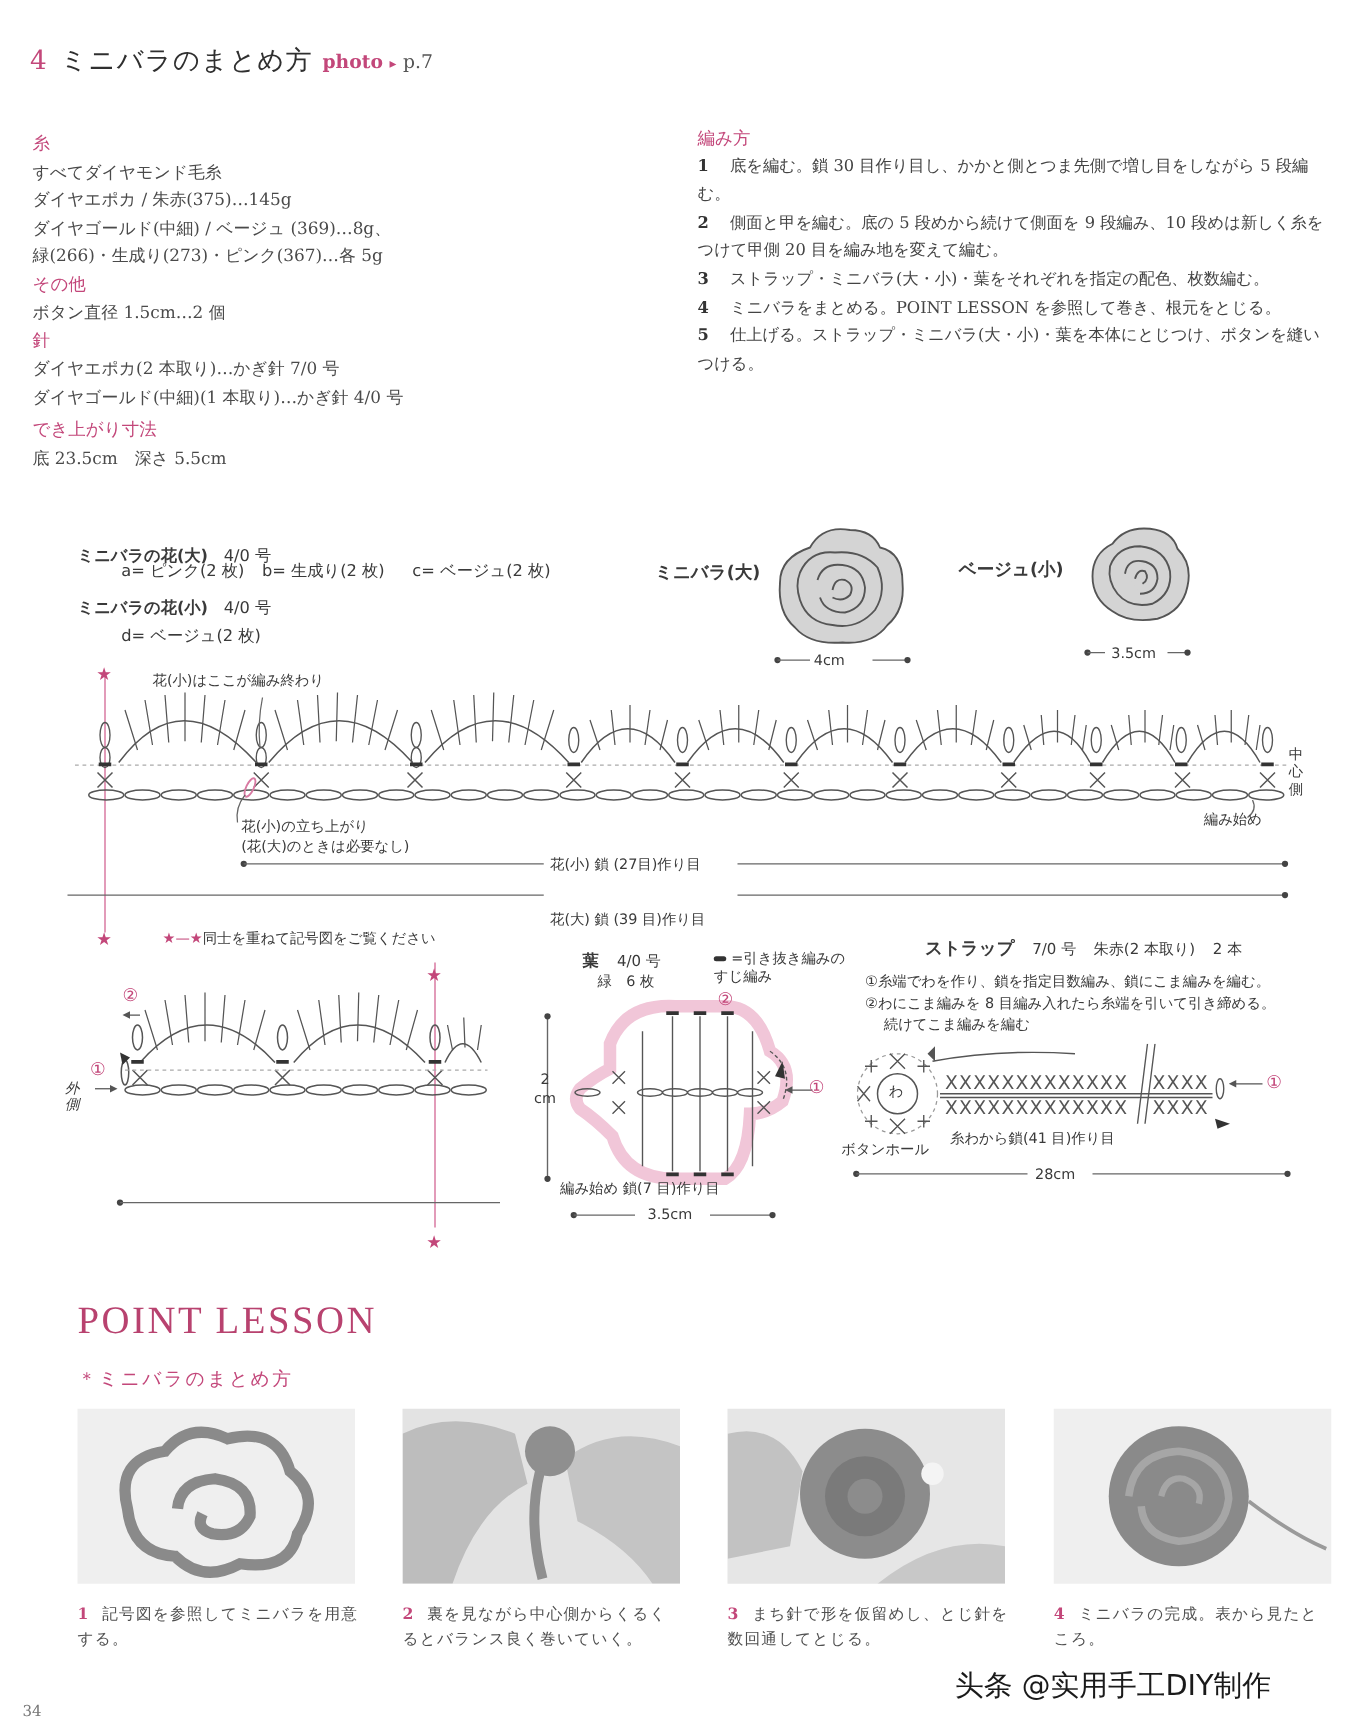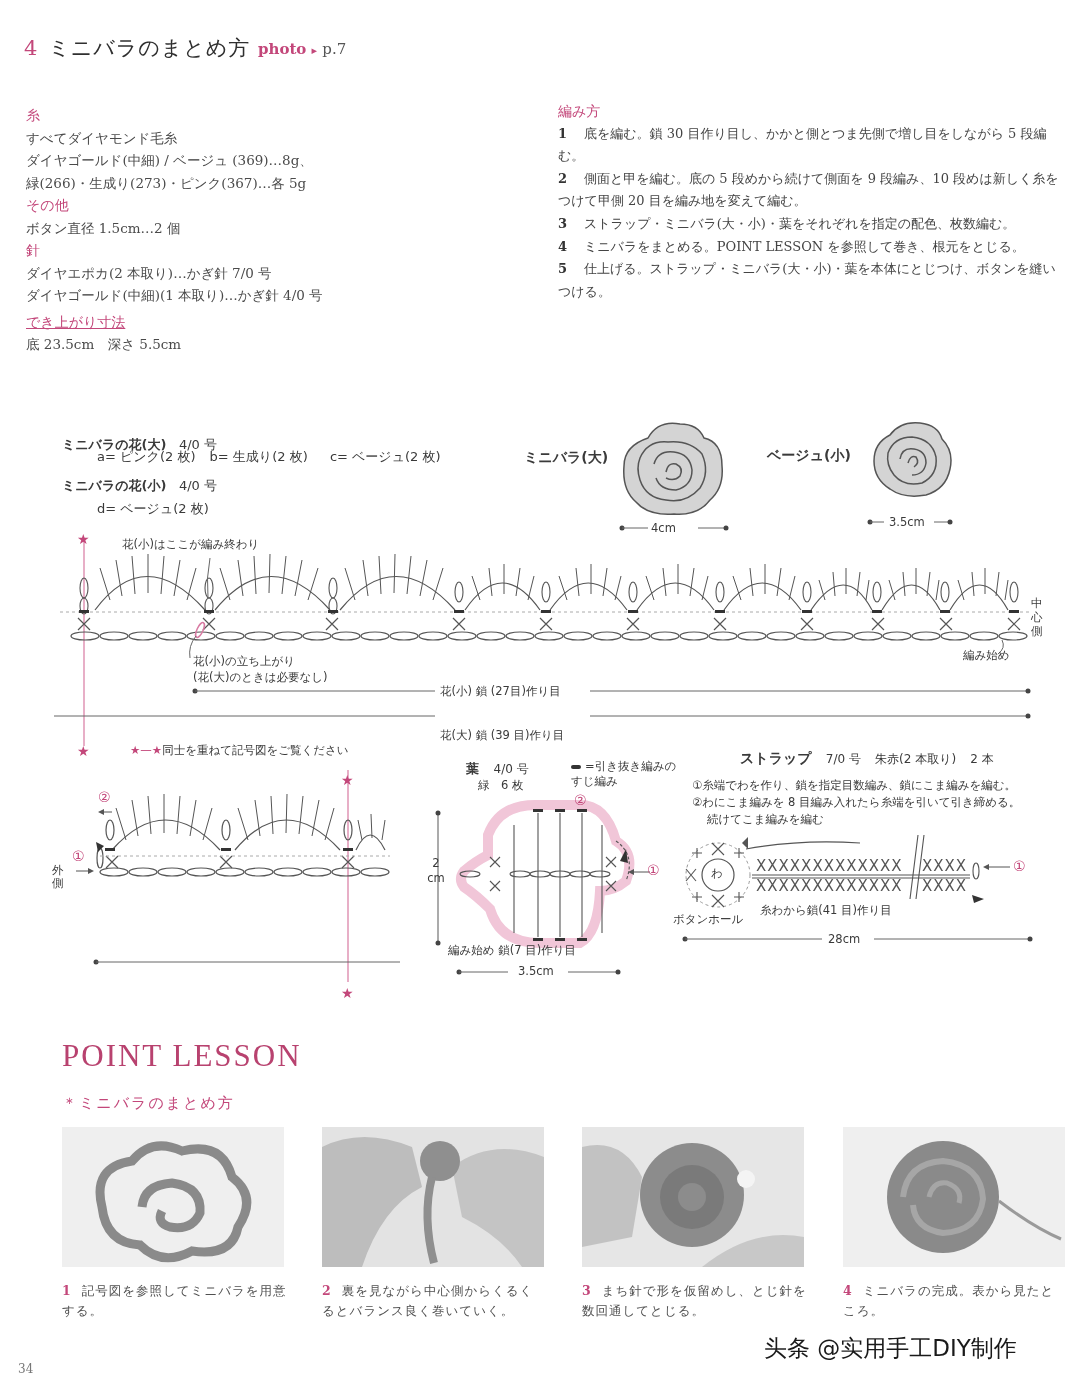"ダイヤエポカ / 朱赤(375)…145g" div.line { html: none -> <div>ダイヤエポカ / 朱赤(375)…145g</div> }
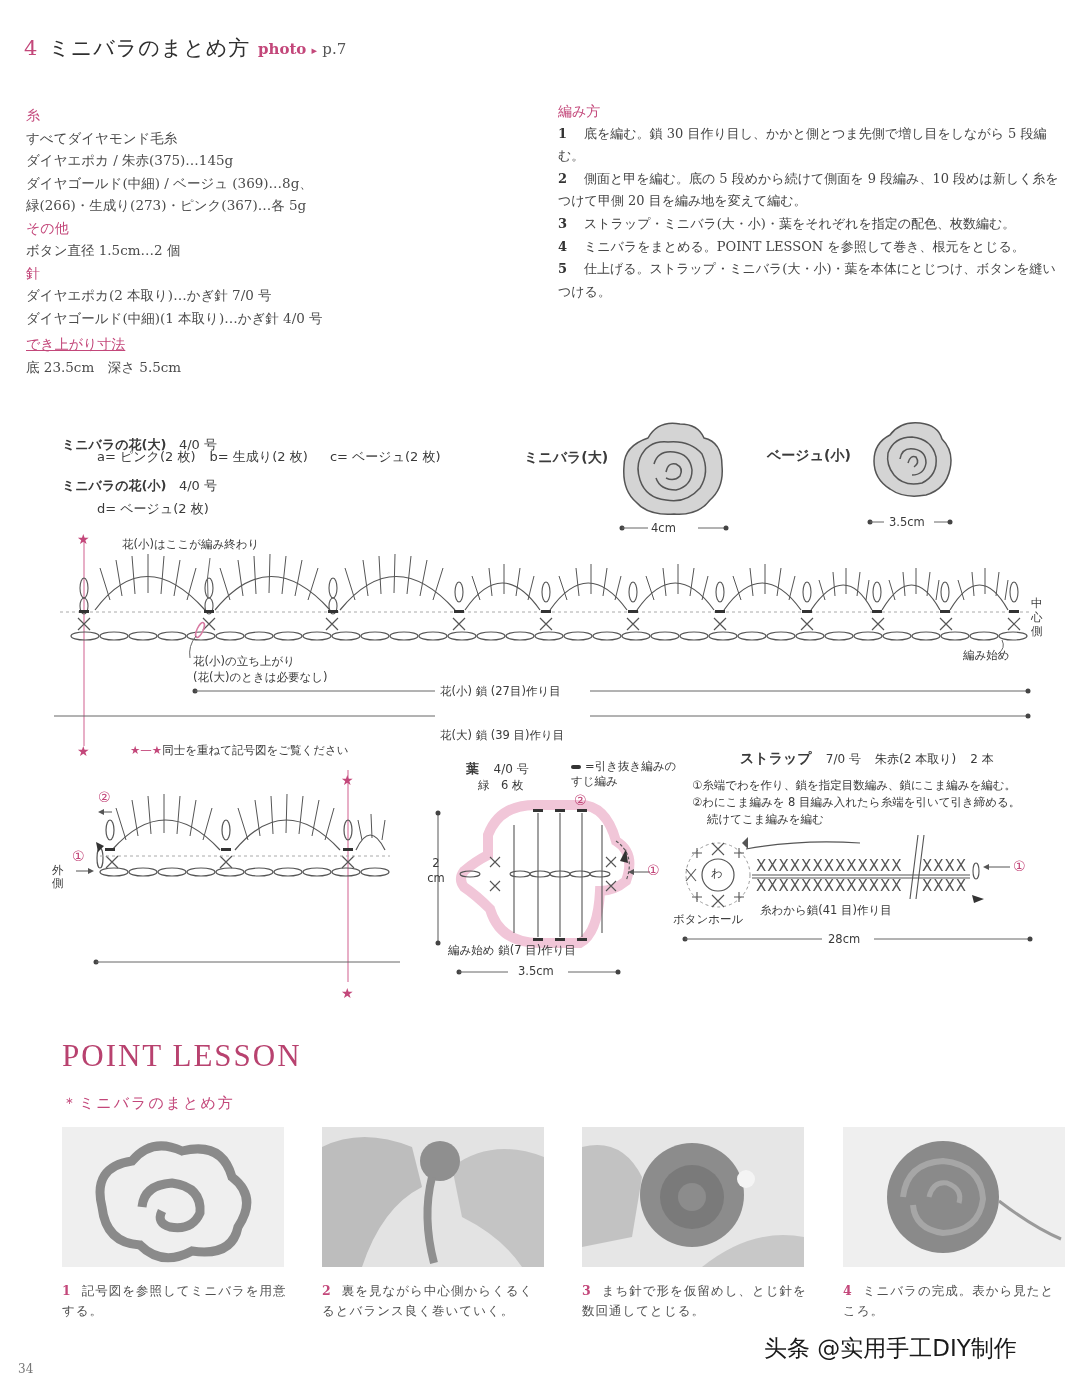"でき上がり寸法" div.head { text-decoration: underline -> none }
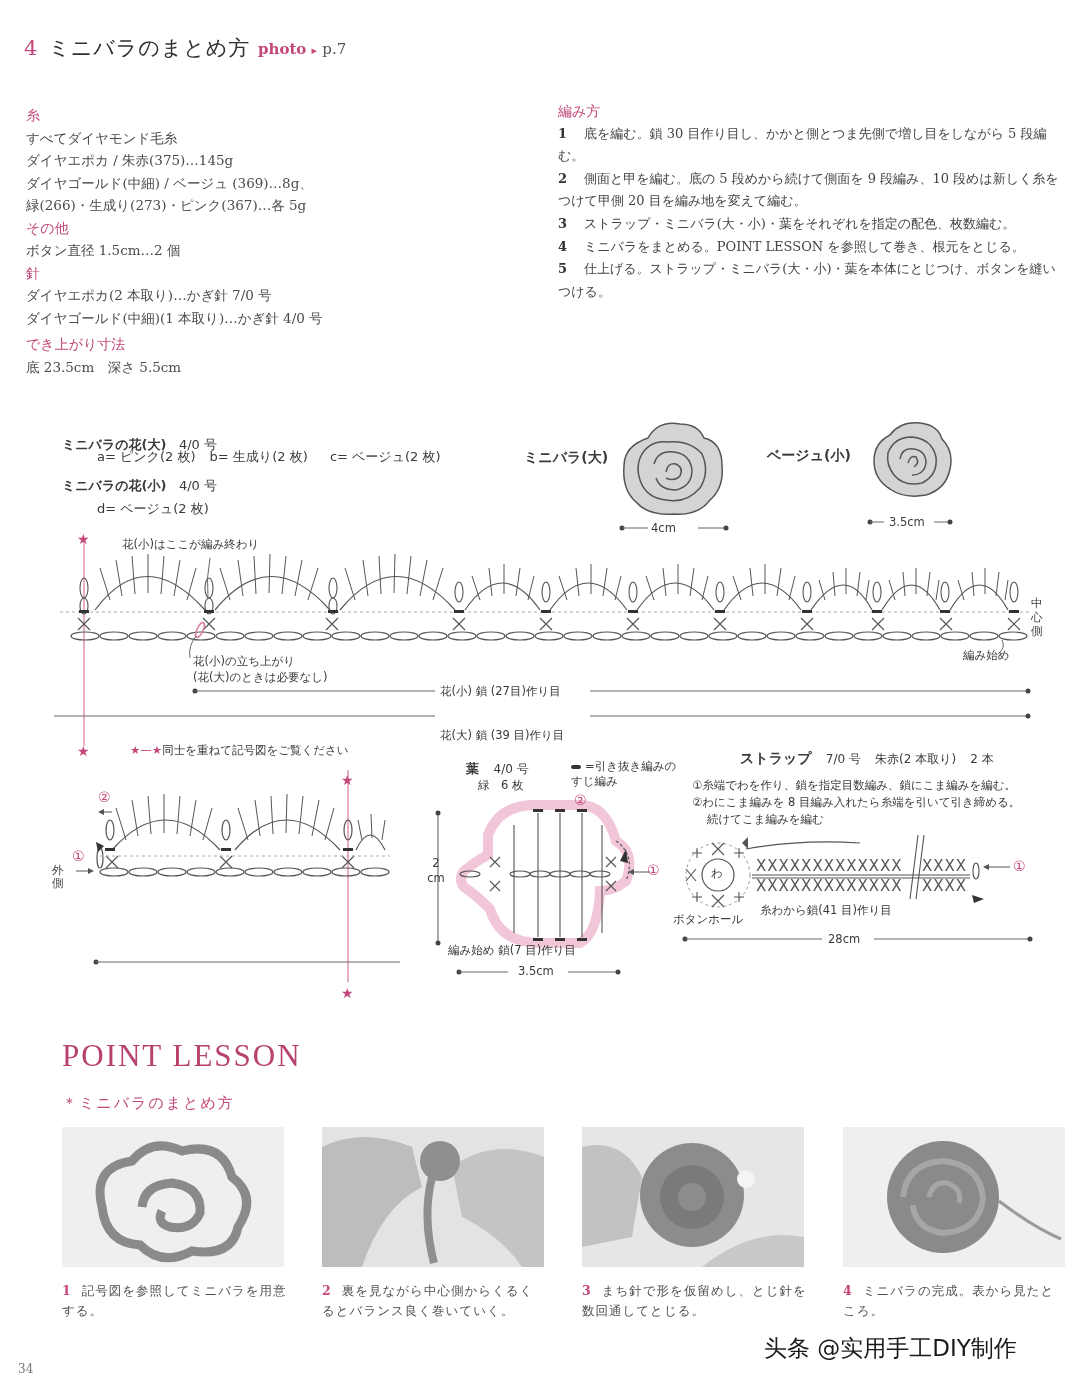"外側" div.abs { font-style: none -> italic }
